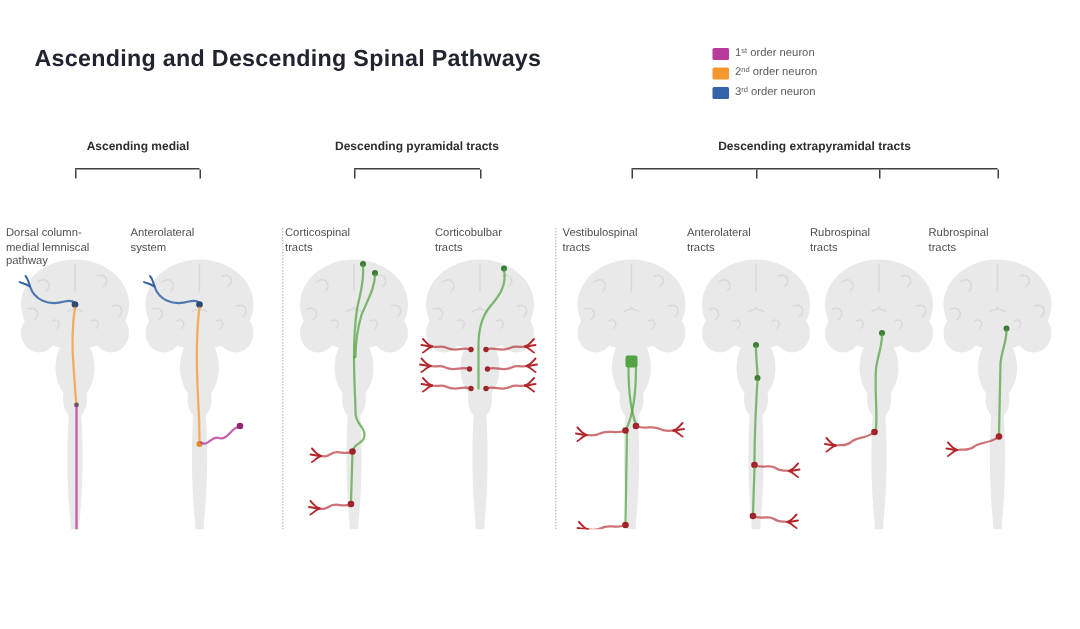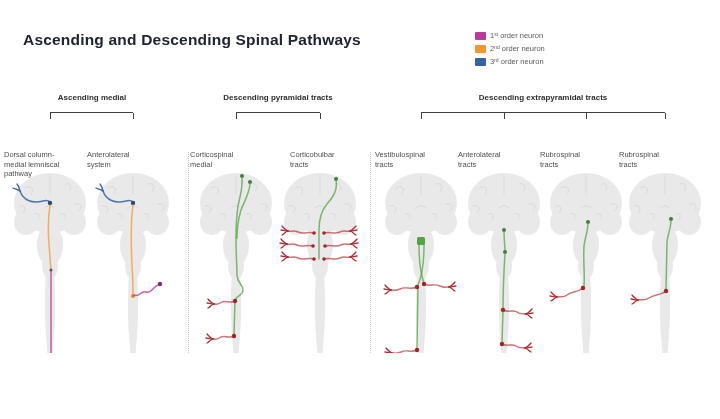"Corticospinal" div.tract-label { text: medial -> tracts }
